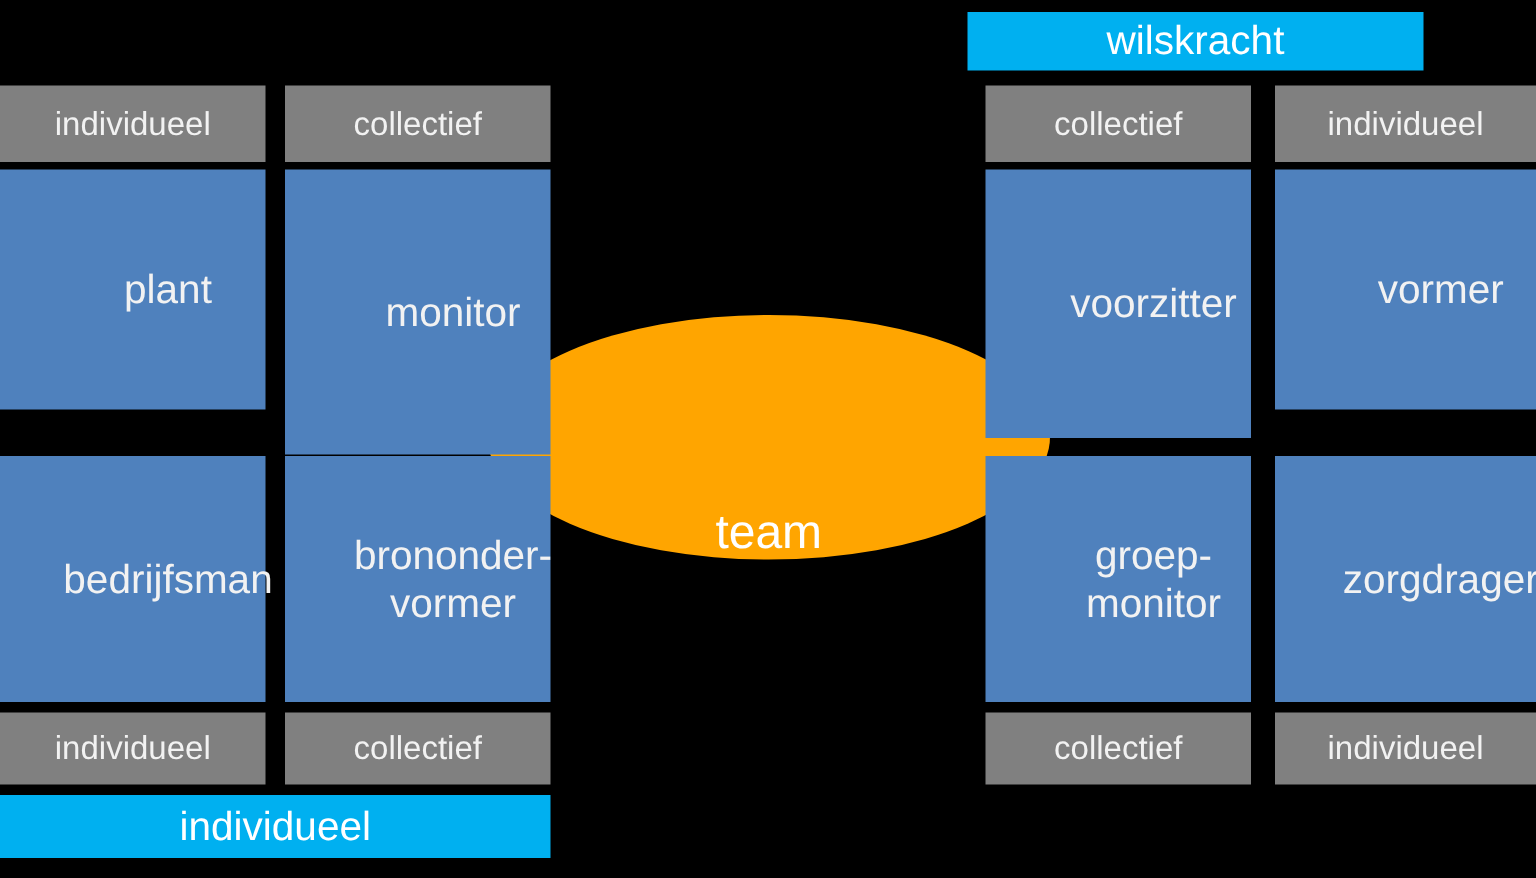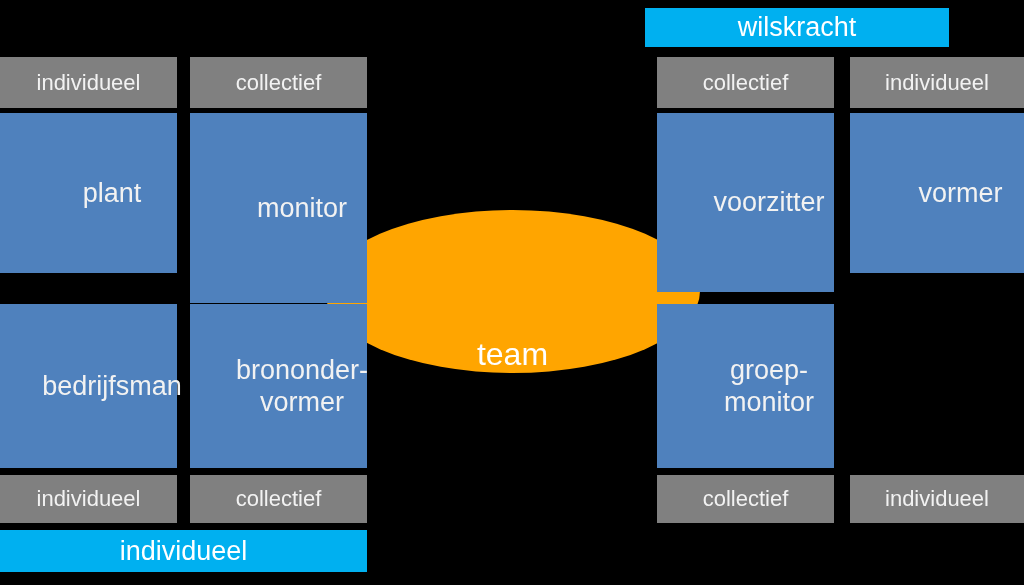"zorgdrager" div.role { html: none -> <div>zorgdrager</div> }
